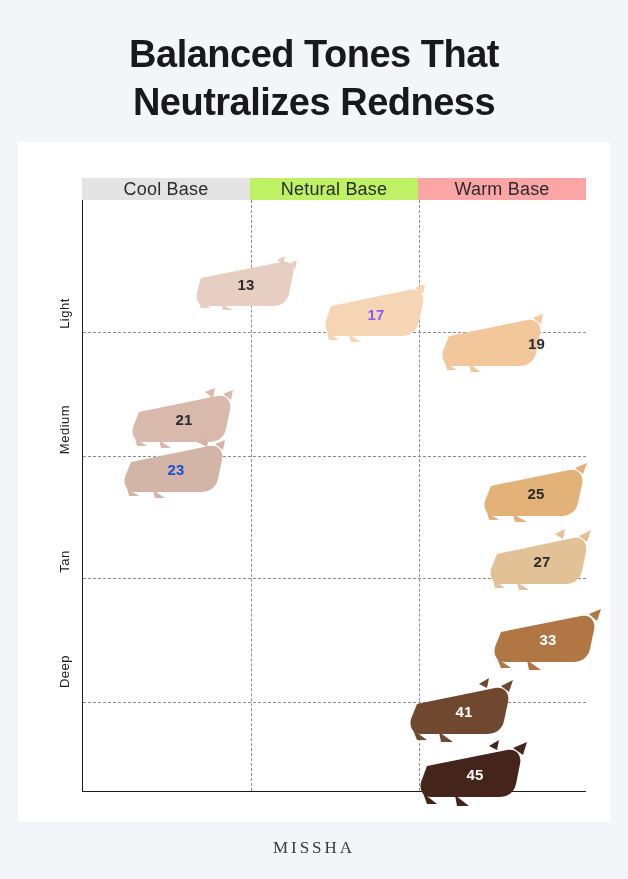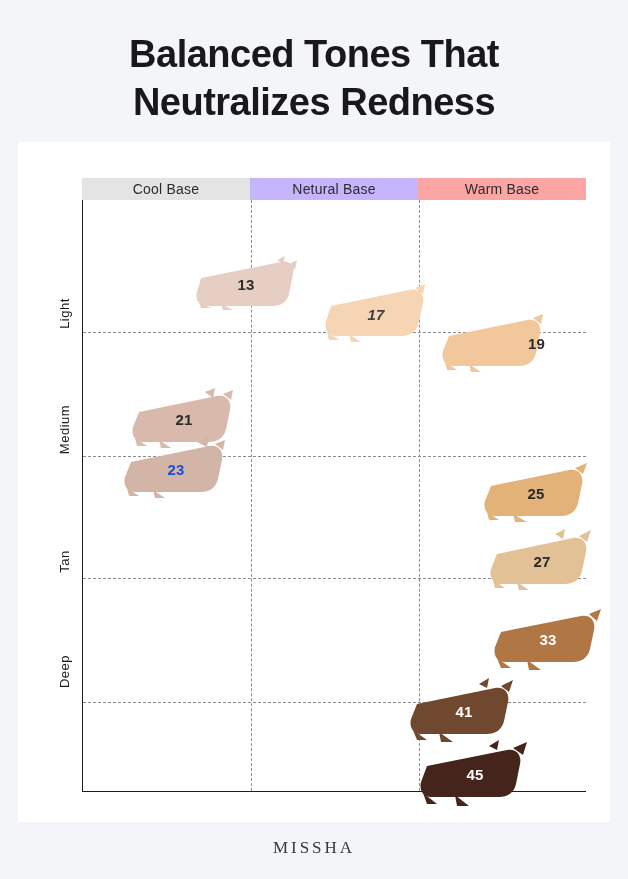"Cool Base" .col-header { font-size: 14px -> 18px }
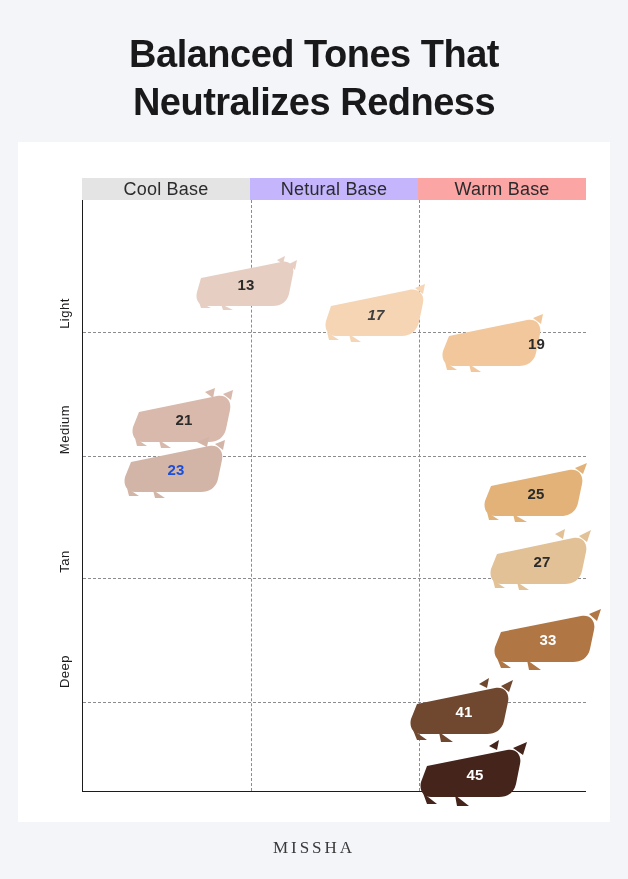"Netural Base" div.col-header { background: #c4b5fd -> #bef264 }
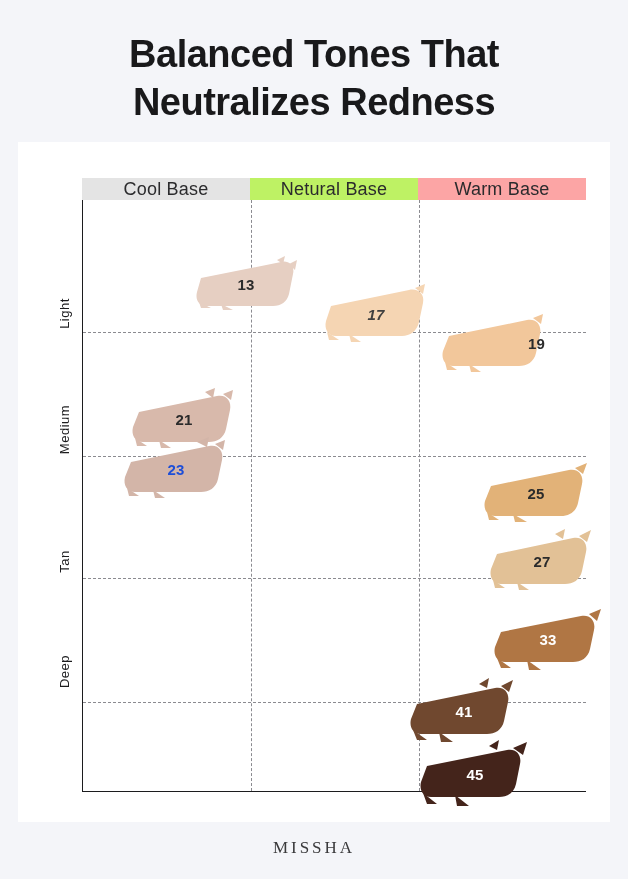"17" span.num { color: #404040 -> #8b5cf6; font-style: italic -> none }
